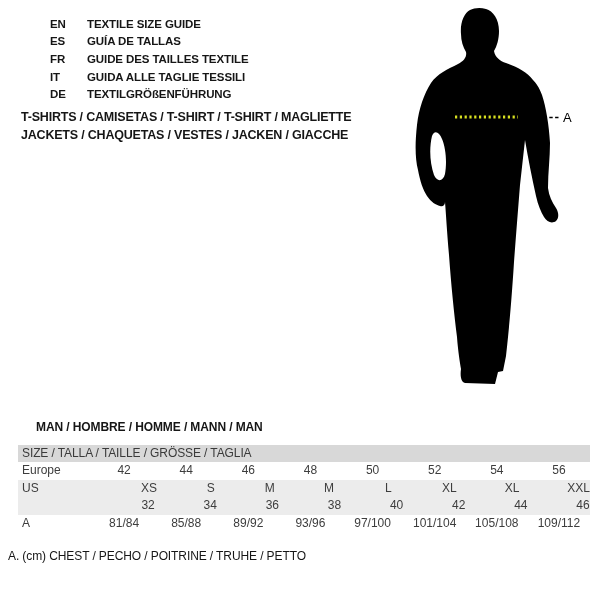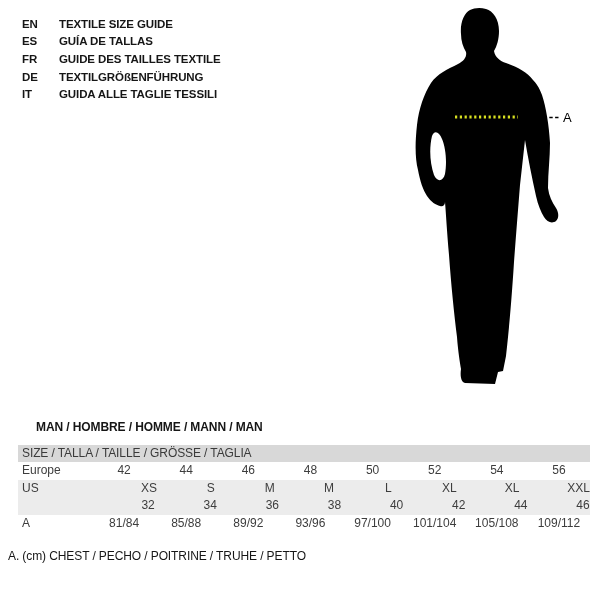"EN" .lang-row { margin-left: none -> 28px }
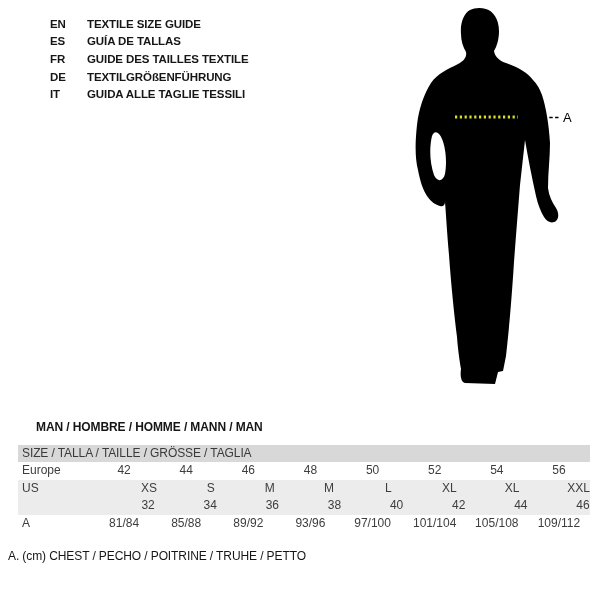"DE" div.lang-row { order: before "IT" -> after "IT" }
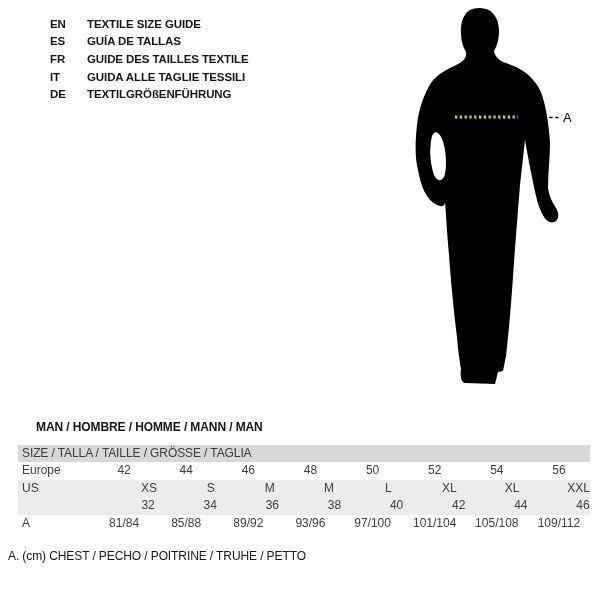"T-SHIRTS / CAMISETAS / T-SHIRT" div.categories { html: none -> <div> <div>T-SHIRTS / CAMISETAS / T-SHIRT / T-SHIRT / MAGLIETTE</div> <div>JACKETS / CHAQUETAS / VESTES / JACKEN / GIACCHE</div> </div> }
